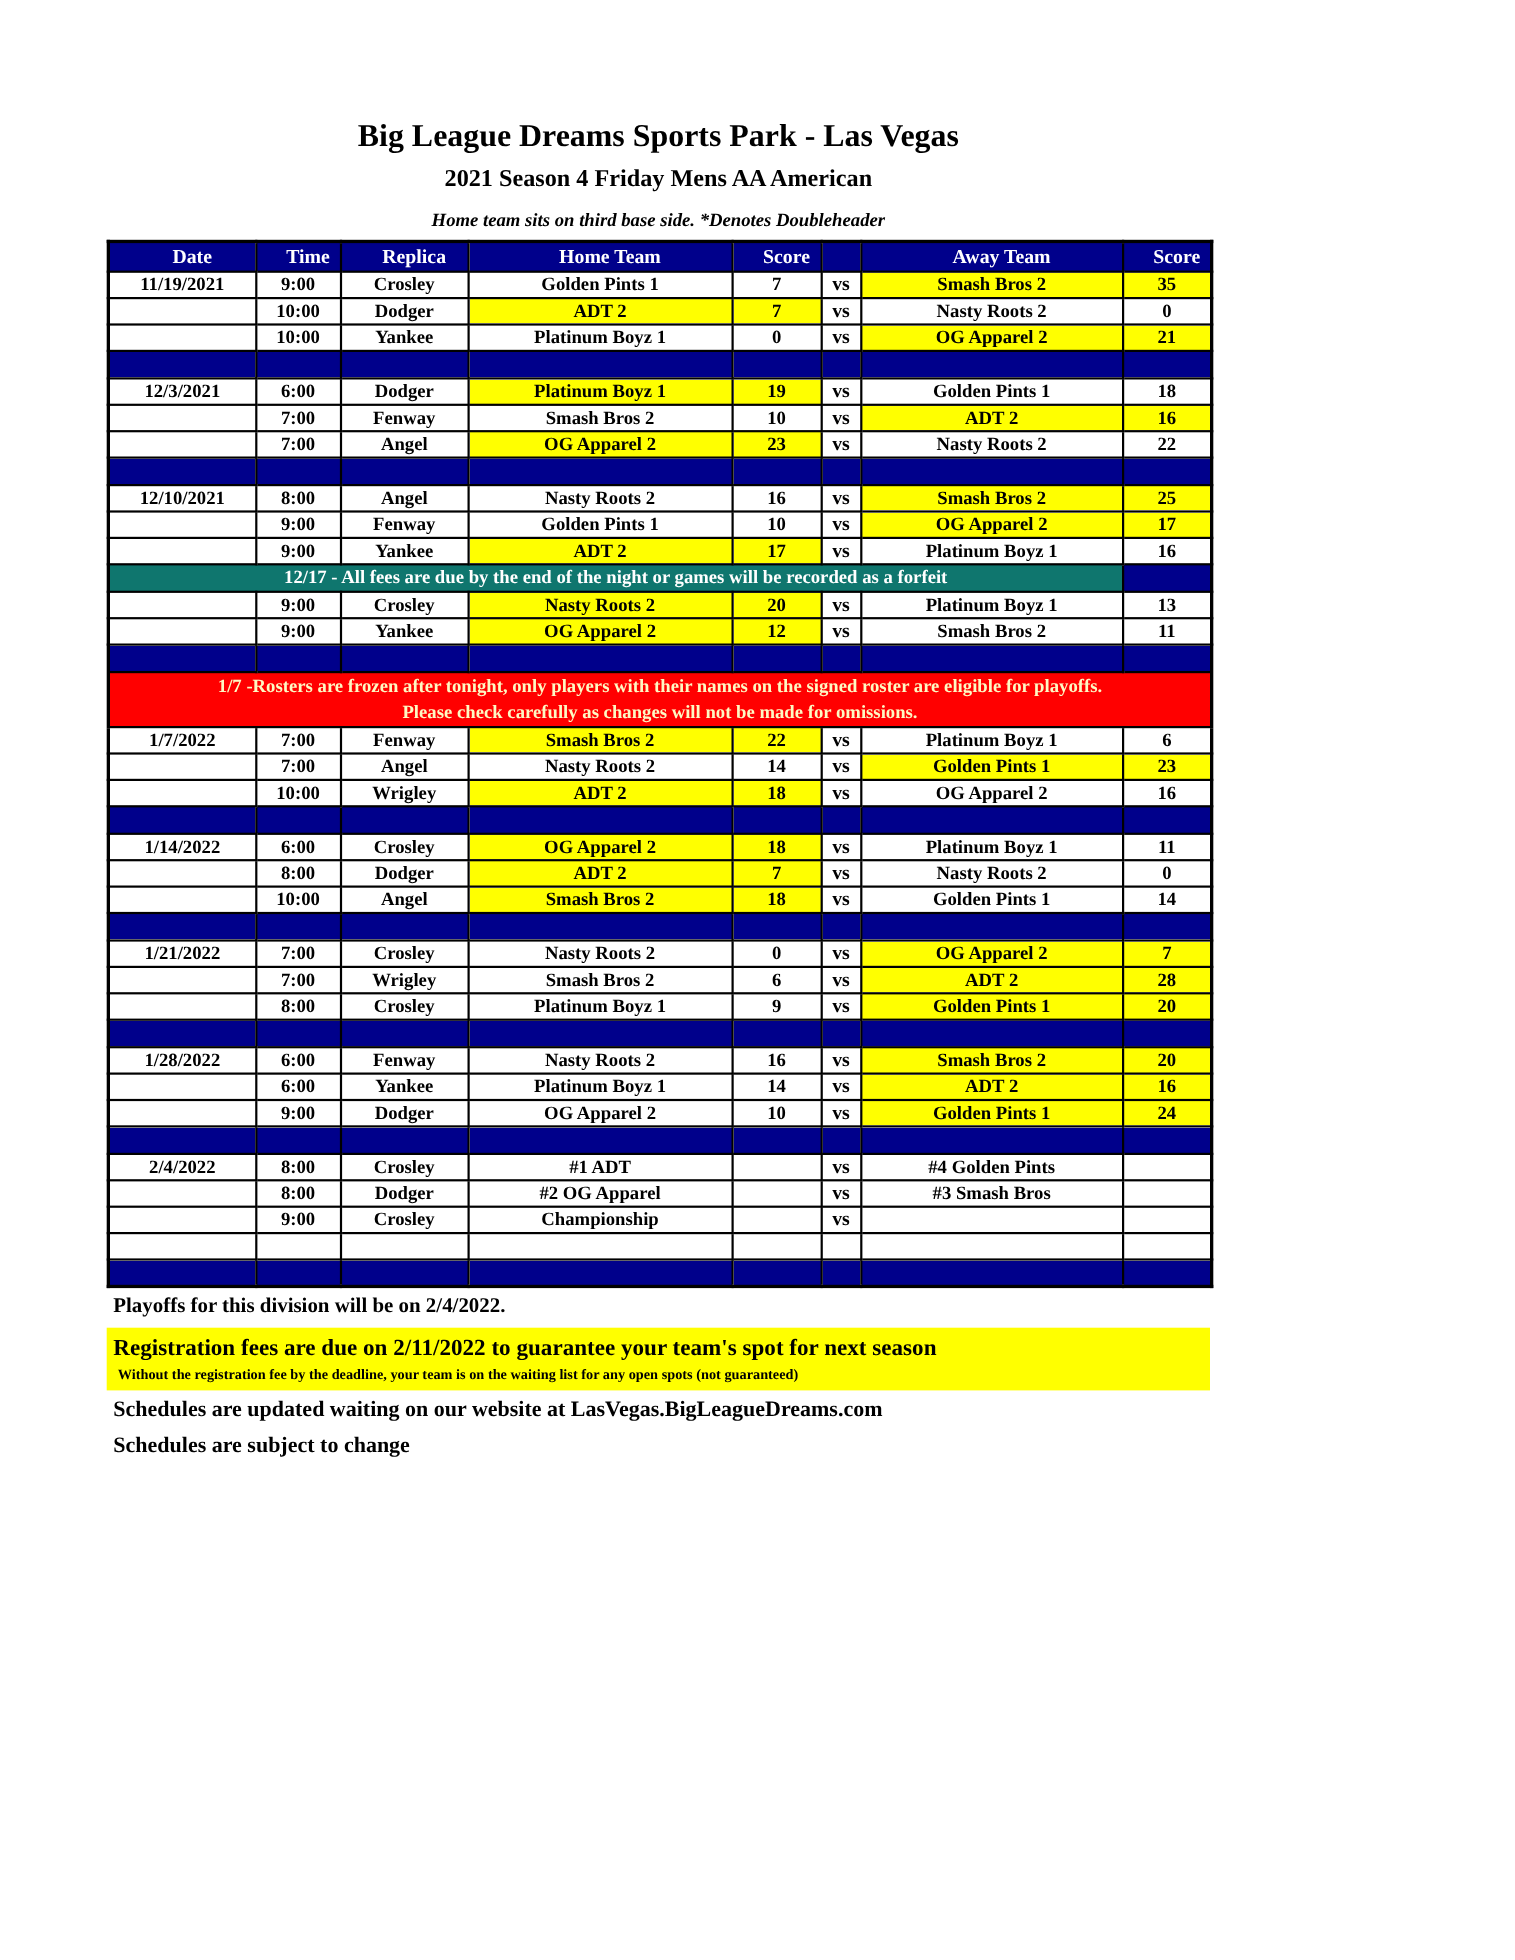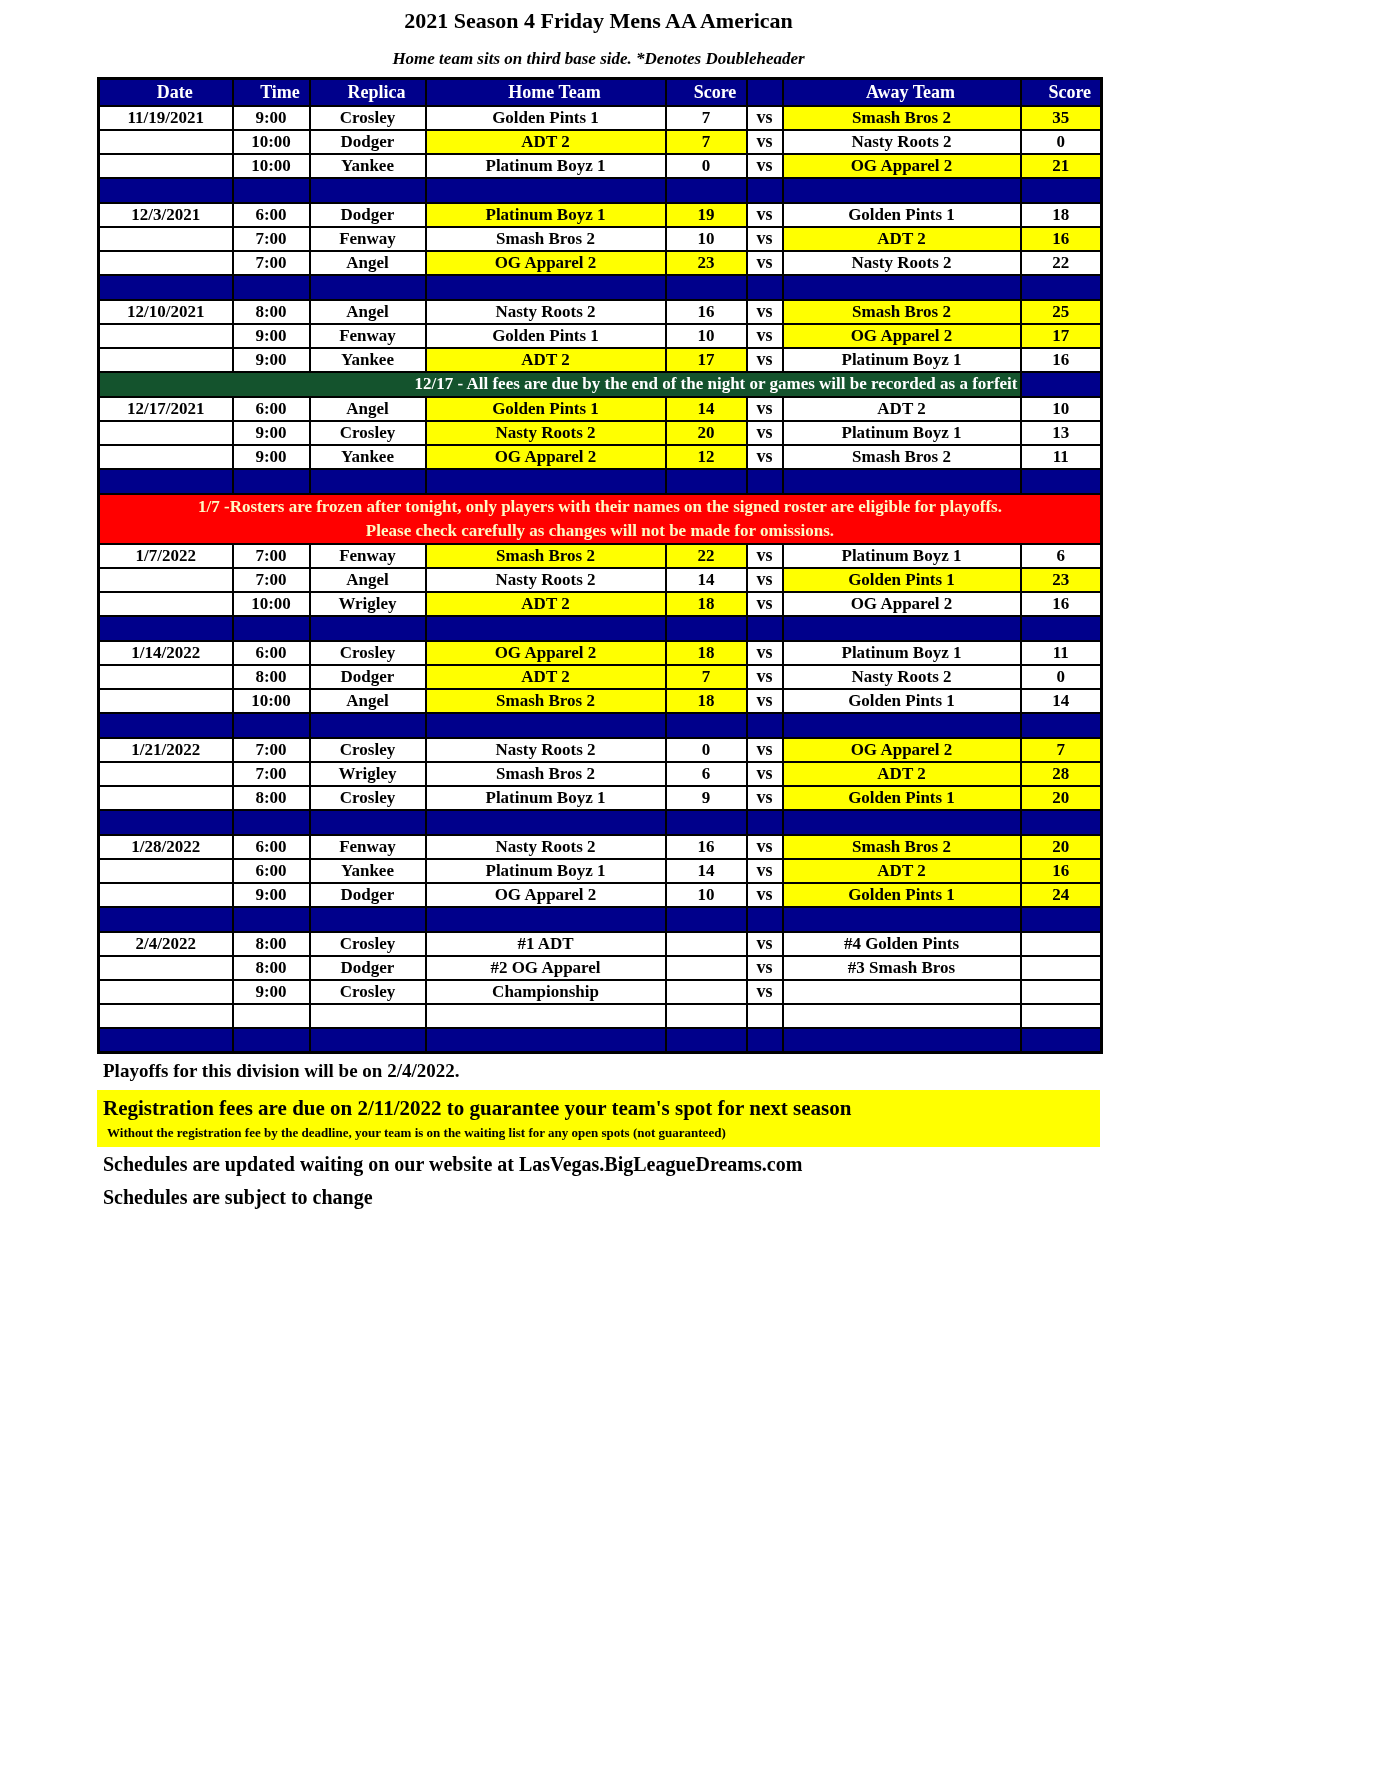"Big League Dreams Sports Park" h1.page-title { html: none -> <h1>Big League Dreams Sports Park - Las Vegas</h1> }
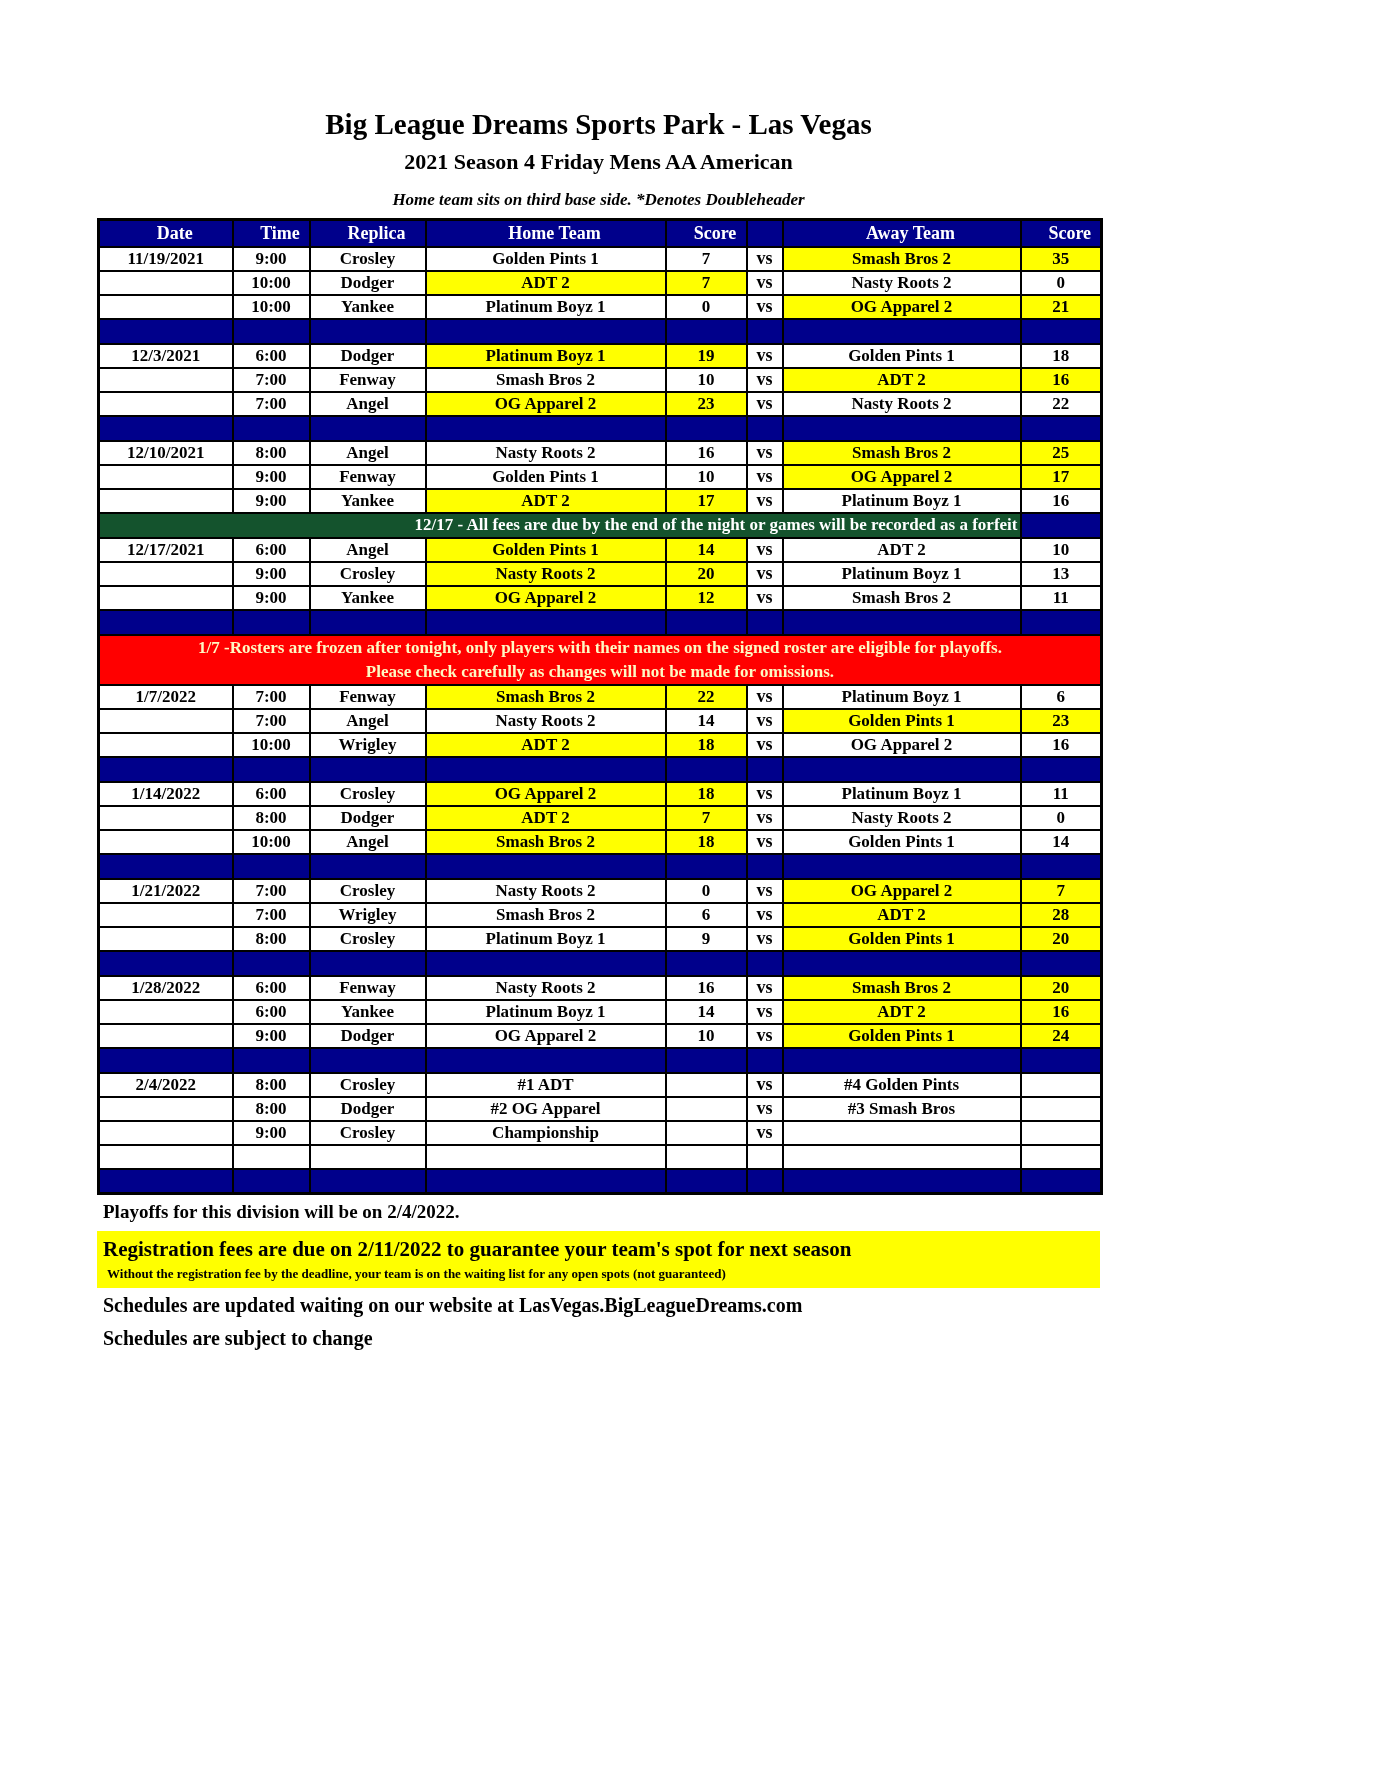"12/17 - All fees are" td.notice-blue { background: #14532d -> #0f766e; text-align: right -> none }
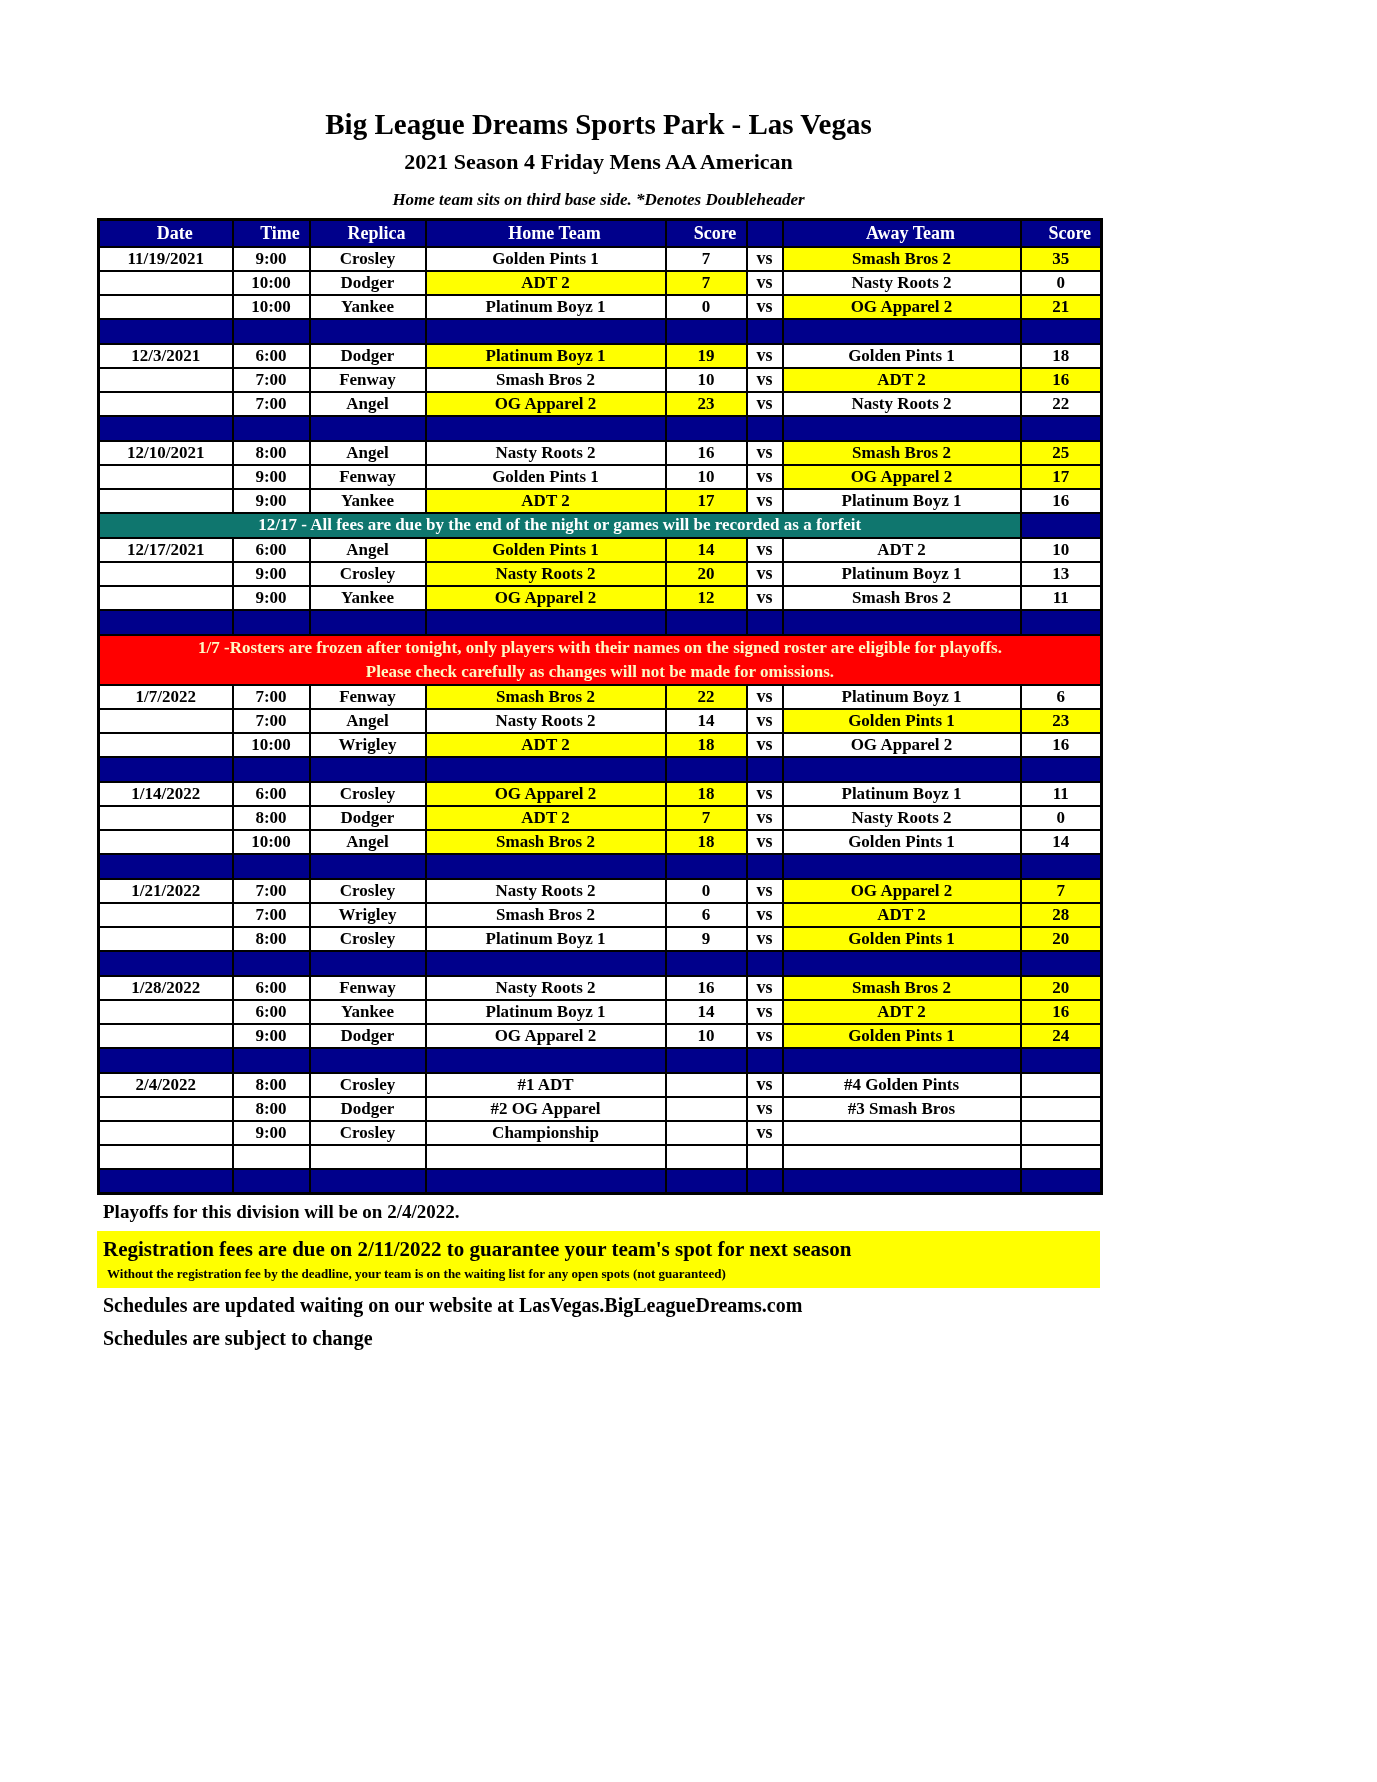"12/17/2021" tr { html: <tr> <td>12/17/2021</td> <td>6:00</td> <td>Angel</td> <td>Golden Pints 1</td> <td>14</td> <td>vs</td> <td>ADT 2</td> <td>10</td> </tr> -> none }
